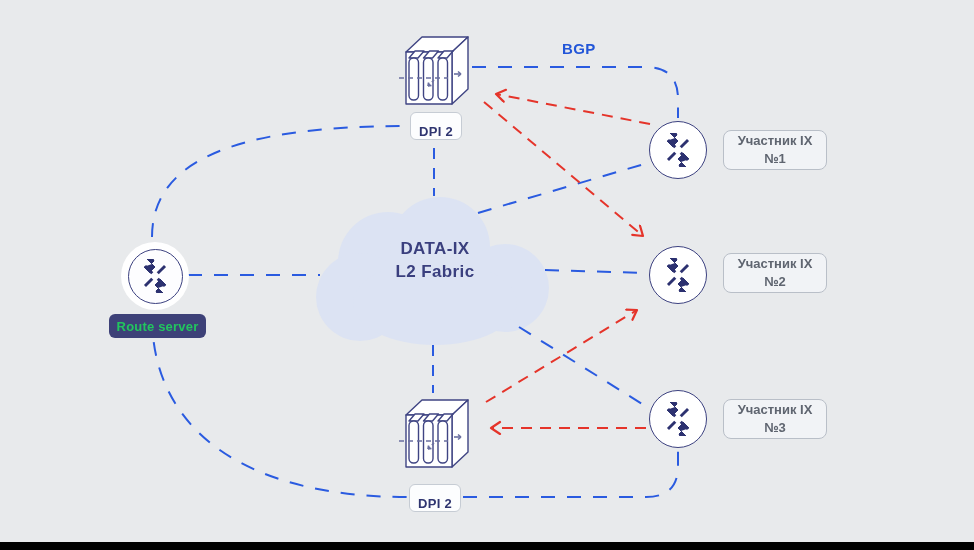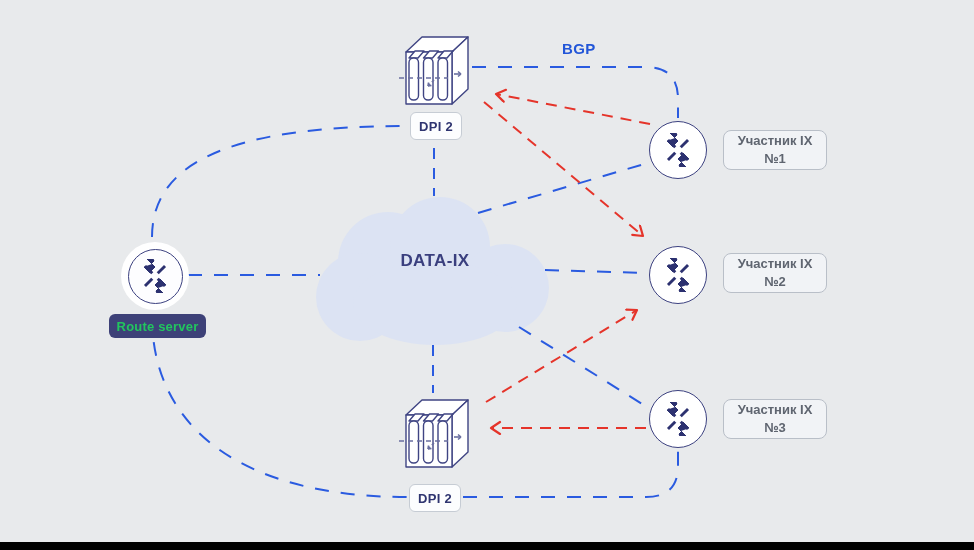"DPI 2" .dpi-label { align-items: none -> flex-end }
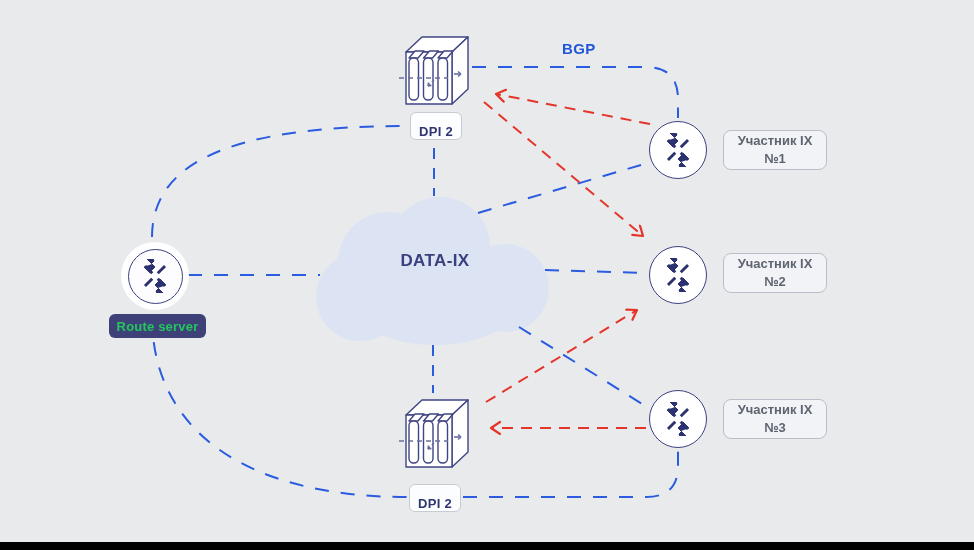"DATA-IX" div.cloud-text { top: 250px -> 238px }
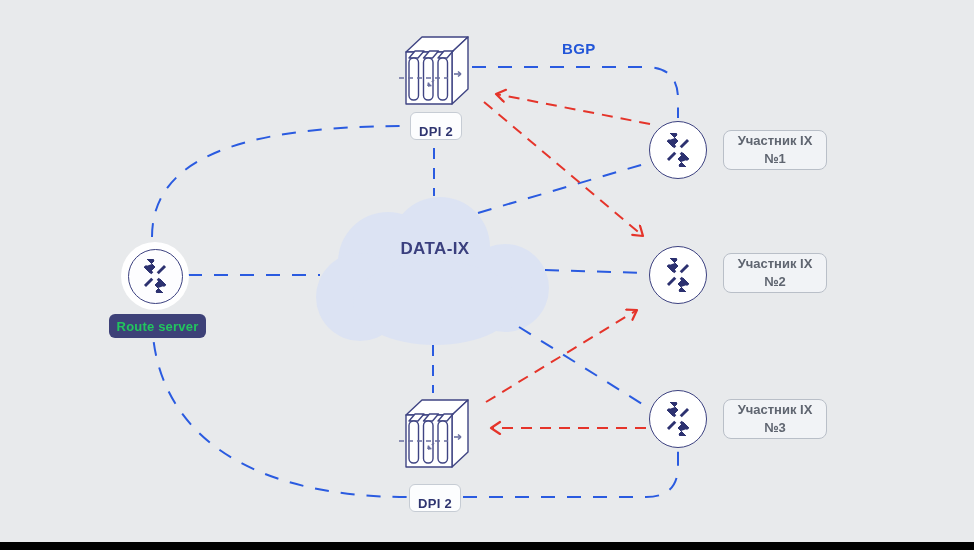"L2 Fabric" div { html: none -> <div>L2 Fabric</div> }
